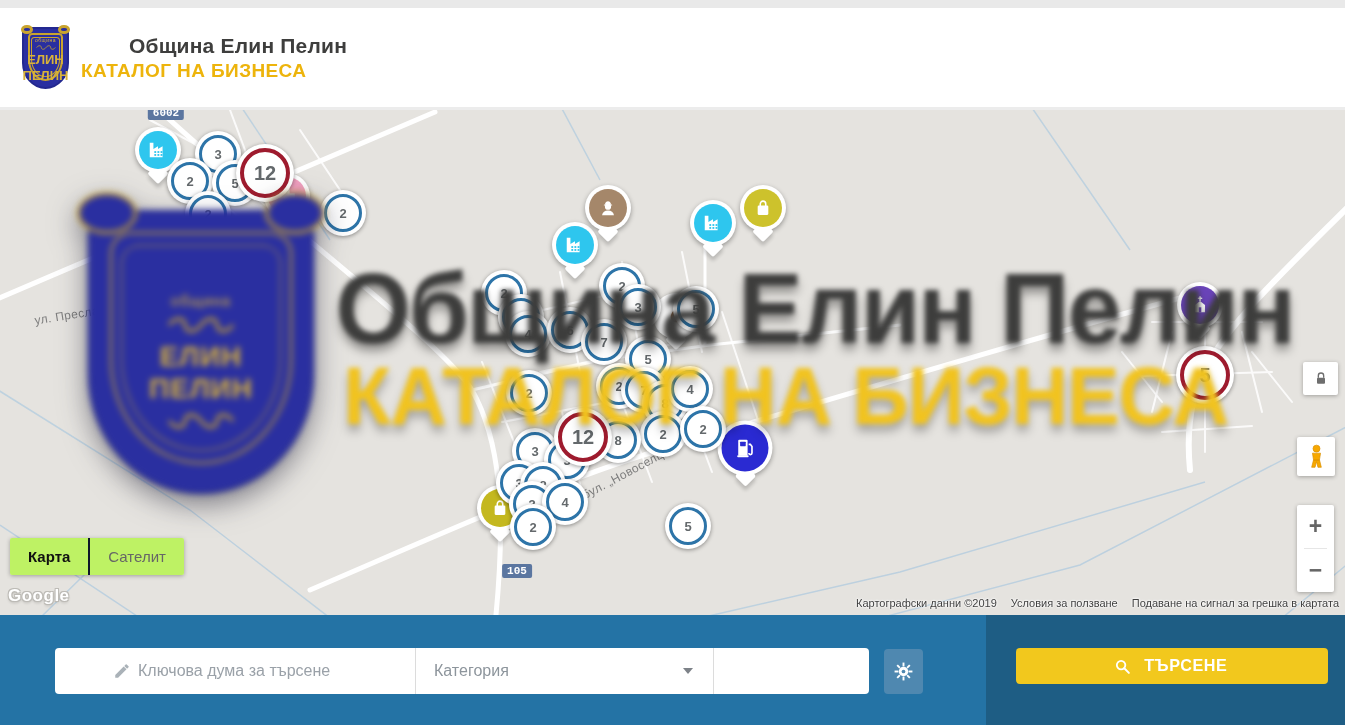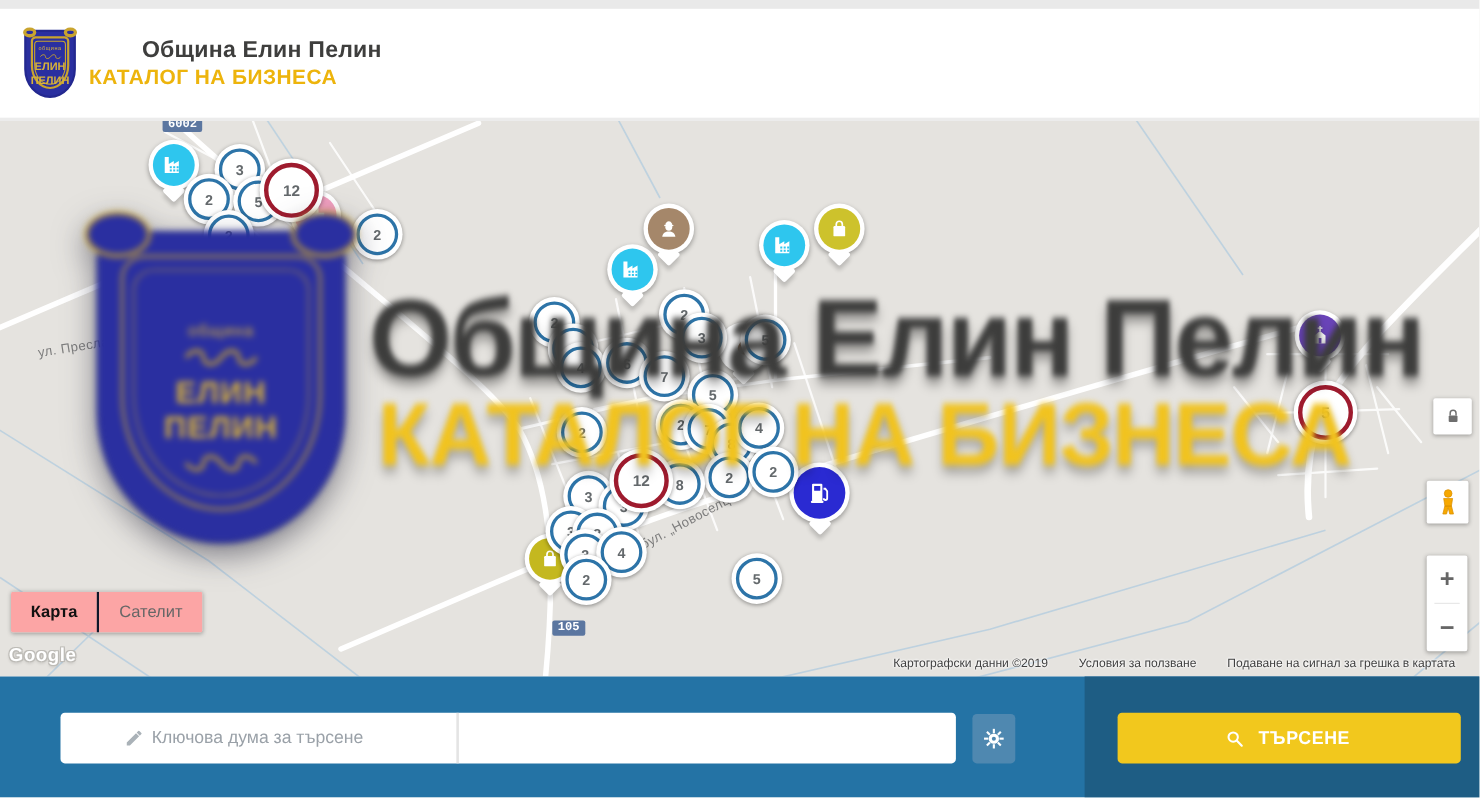"ЕЛИН" .crest.small .crest-name { font-size: 10px -> 13px }
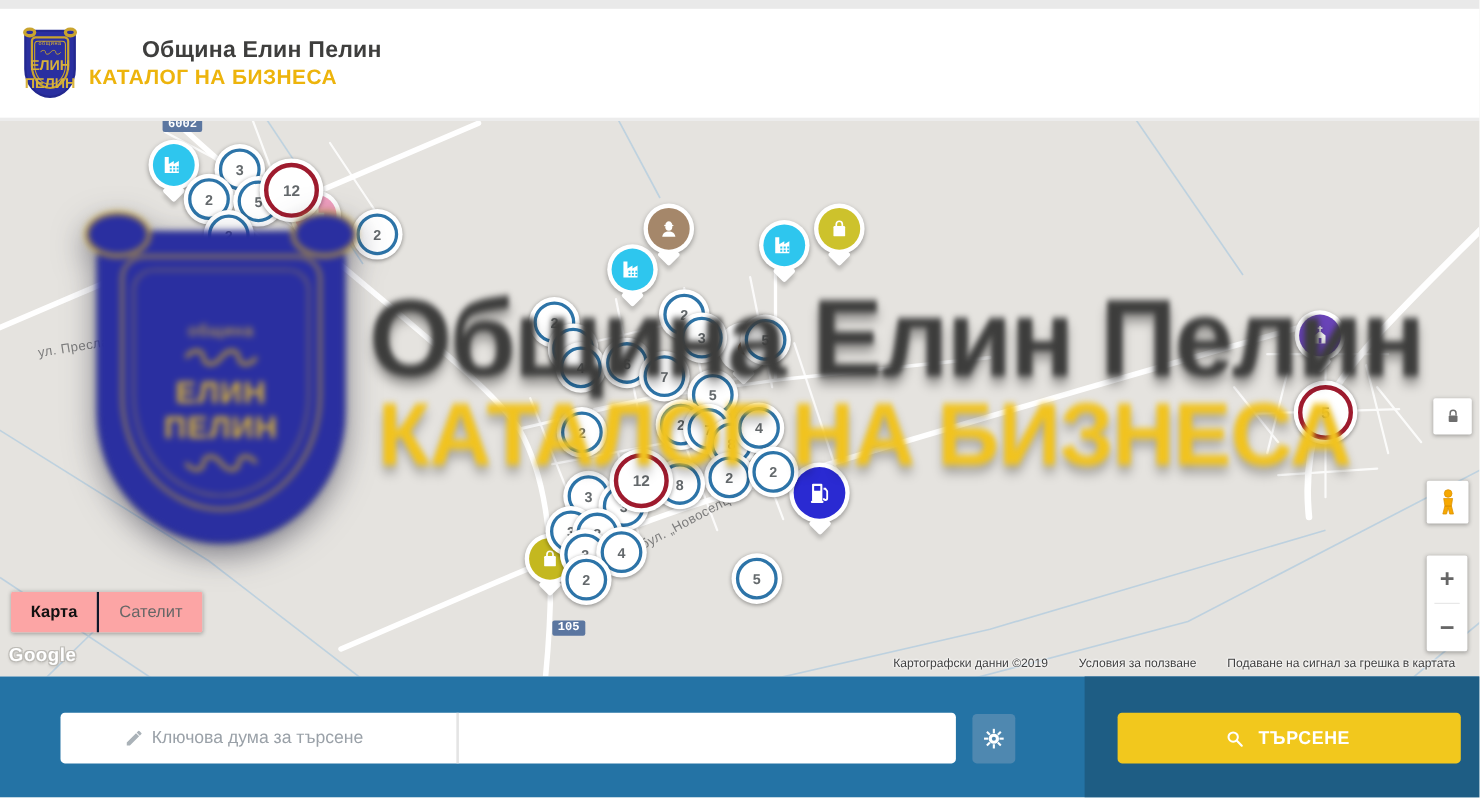"12" .cluster.big .ring { font-size: 14px -> 20px }
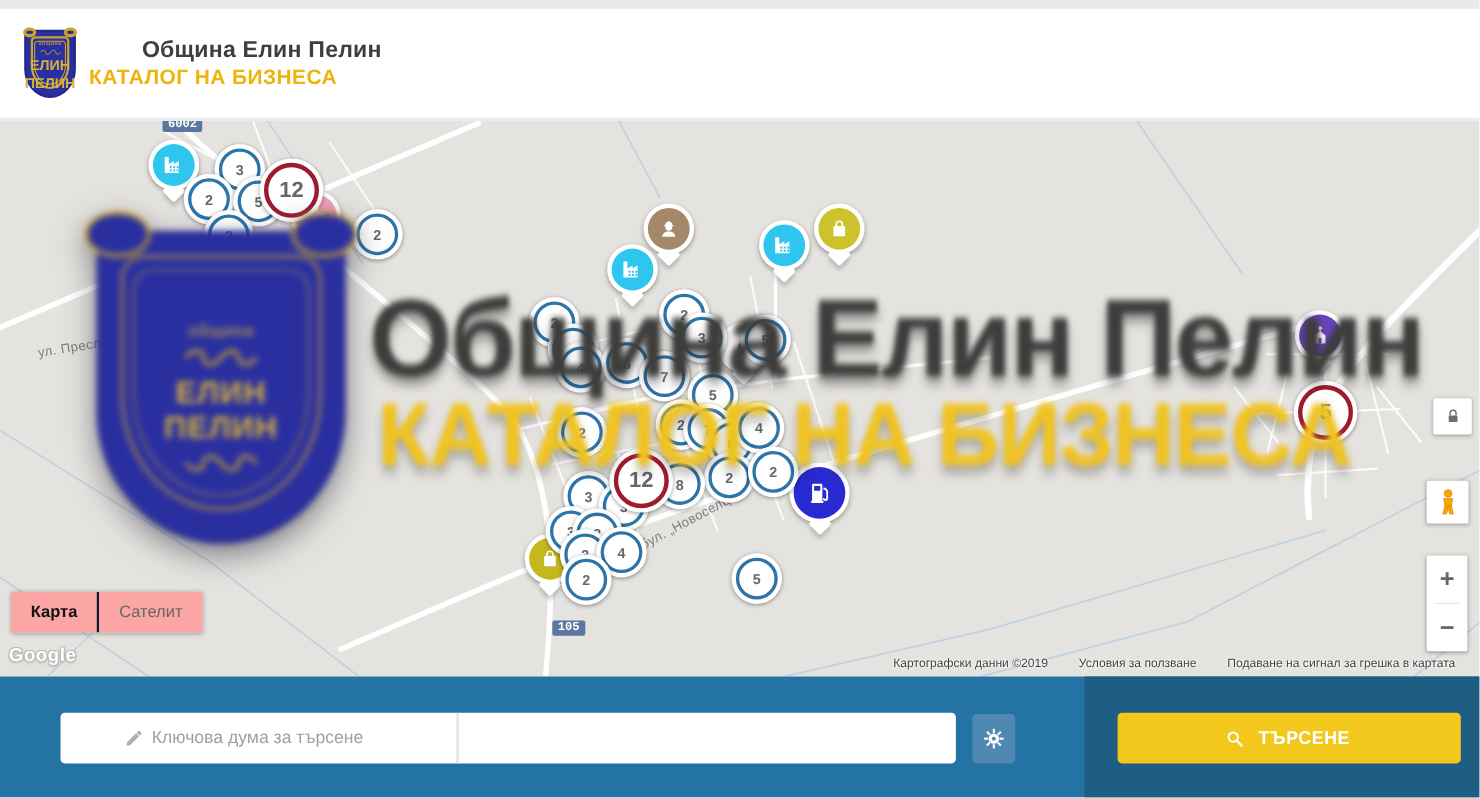"Карта" #map-type .mbtn { background: #fca5a5 -> #bef264 }
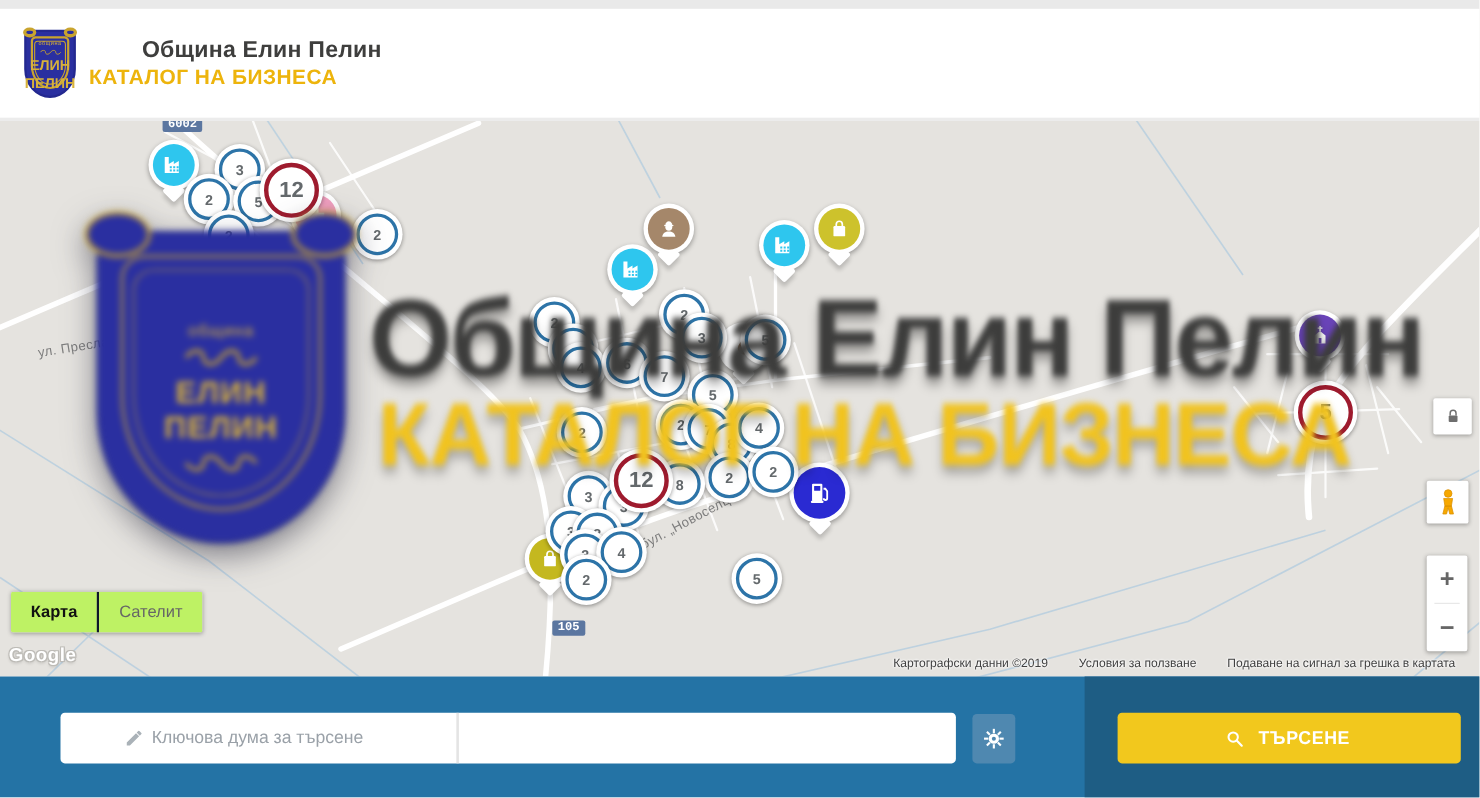"Картографски данни ©2019" #attrib { gap: 28px -> 14px; right: 22px -> 6px }
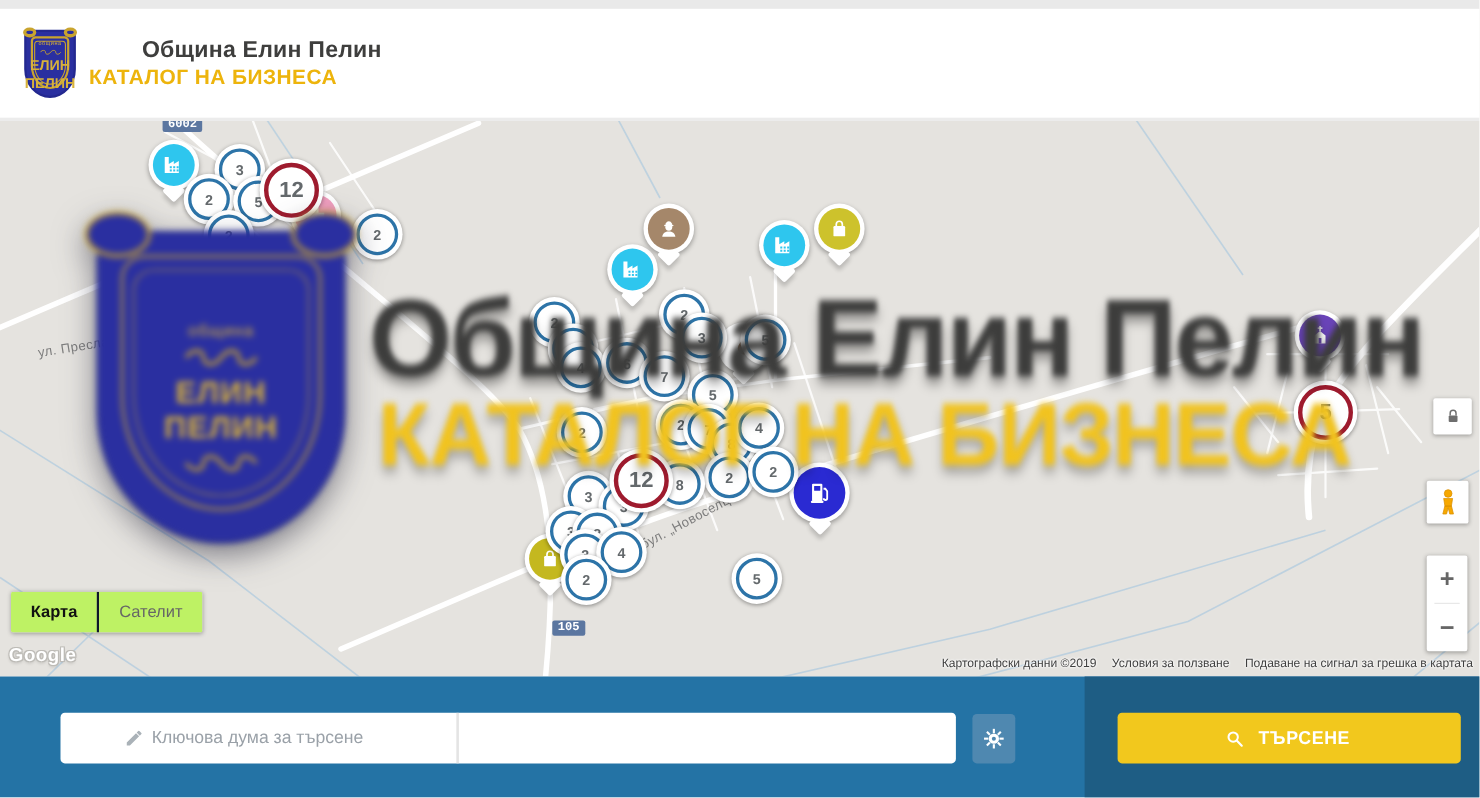"Категория" div.sel { html: none -> <div> <span>Категория</span> <span></span> </div> }
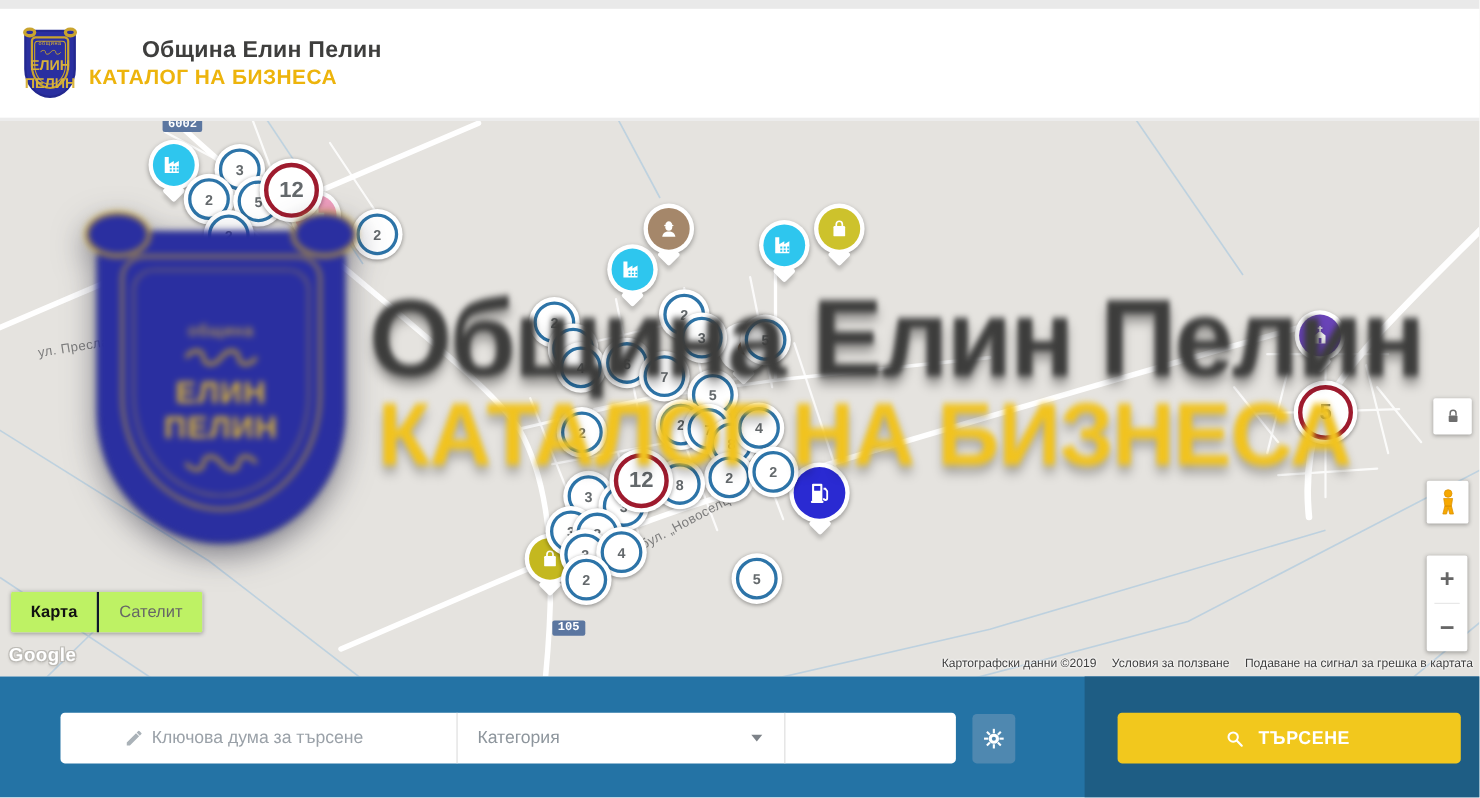"ТЪРСЕНЕ" #search-btn { height: 46px -> 36px }
